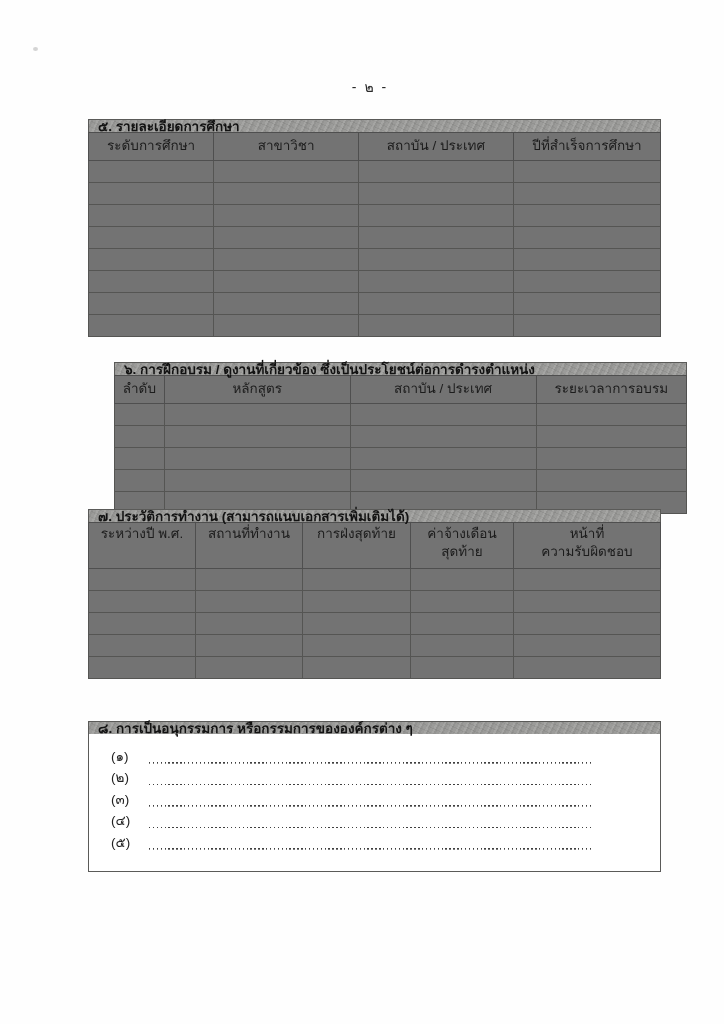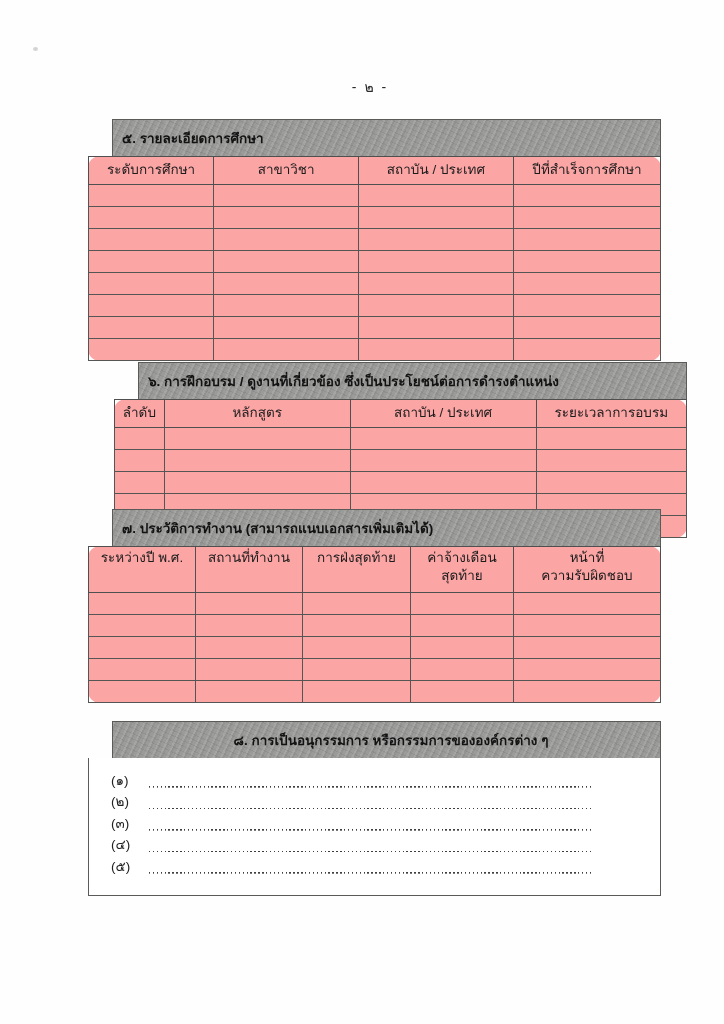"๕. รายละเอียดการศึกษา" .section-bar { height: 38px -> 14px; margin-left: 24px -> none }
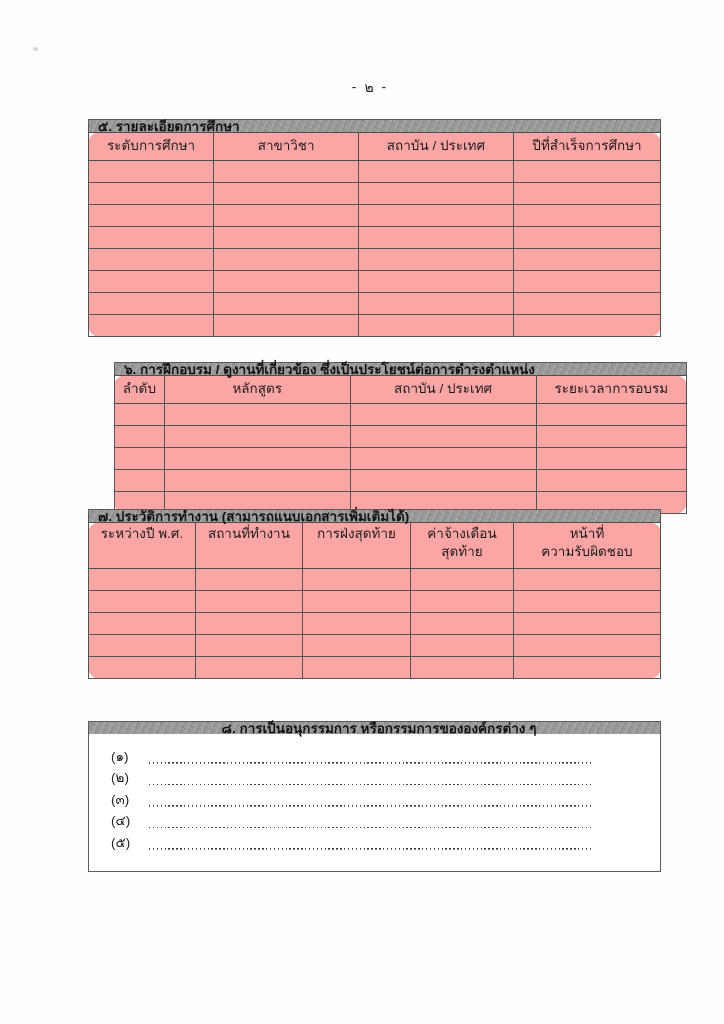"ระดับการศึกษา" .form-table { background: #fca5a5 -> #737373; border-radius: 12px -> none }
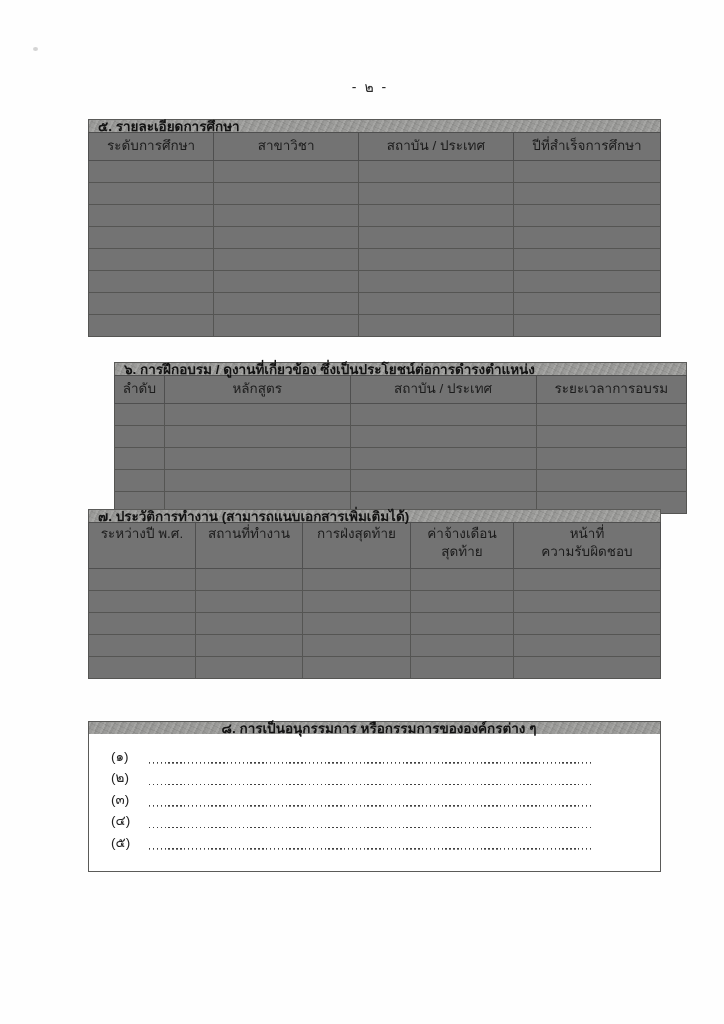"๘. การเป็นอนุกรรมการ" div.section-bar { justify-content: center -> none }
